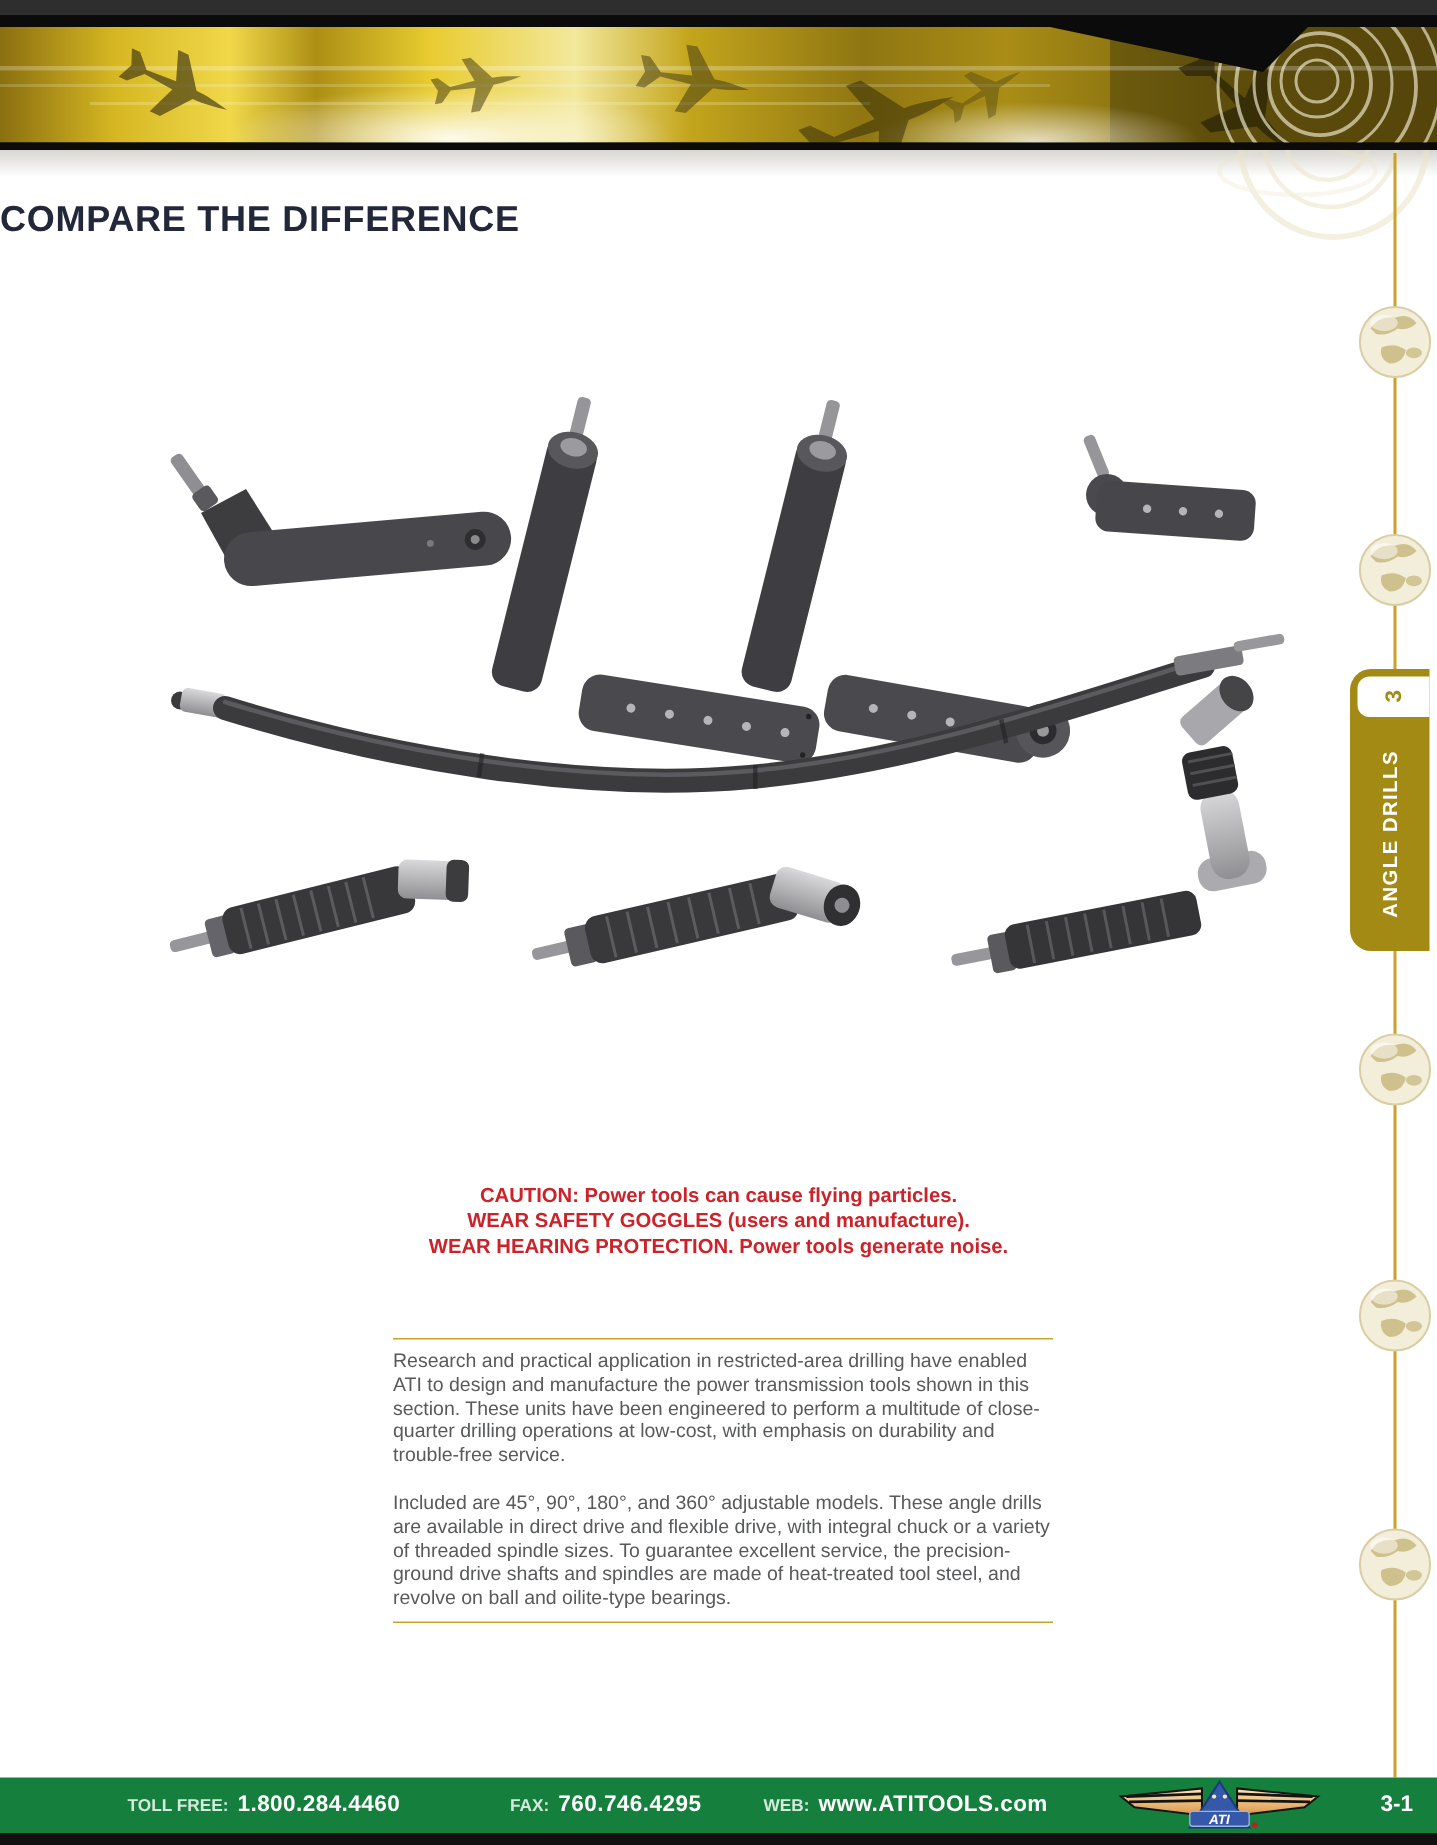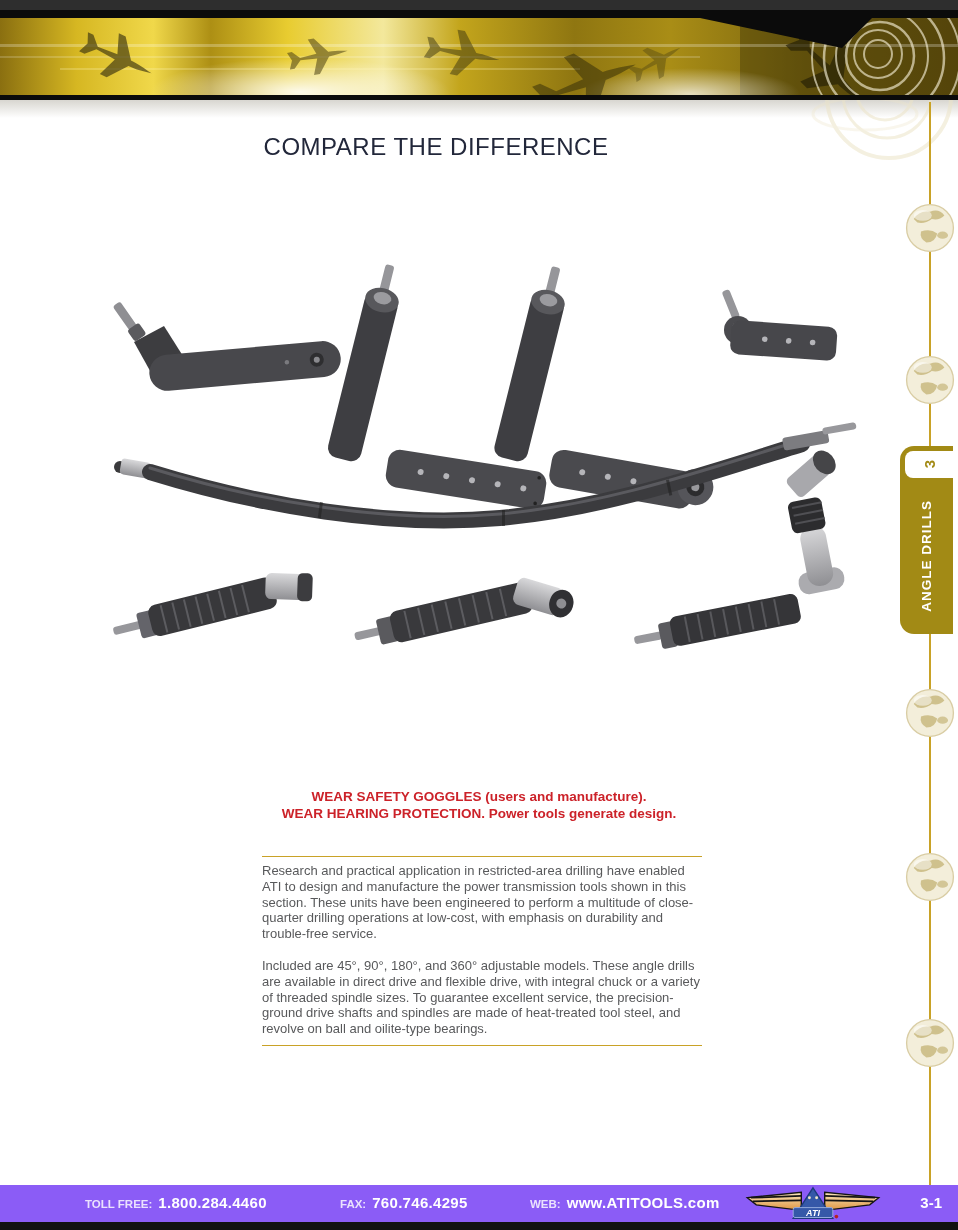"COMPARE THE DIFFERENCE" .title { font-weight: normal -> bold; text-align: center -> none }
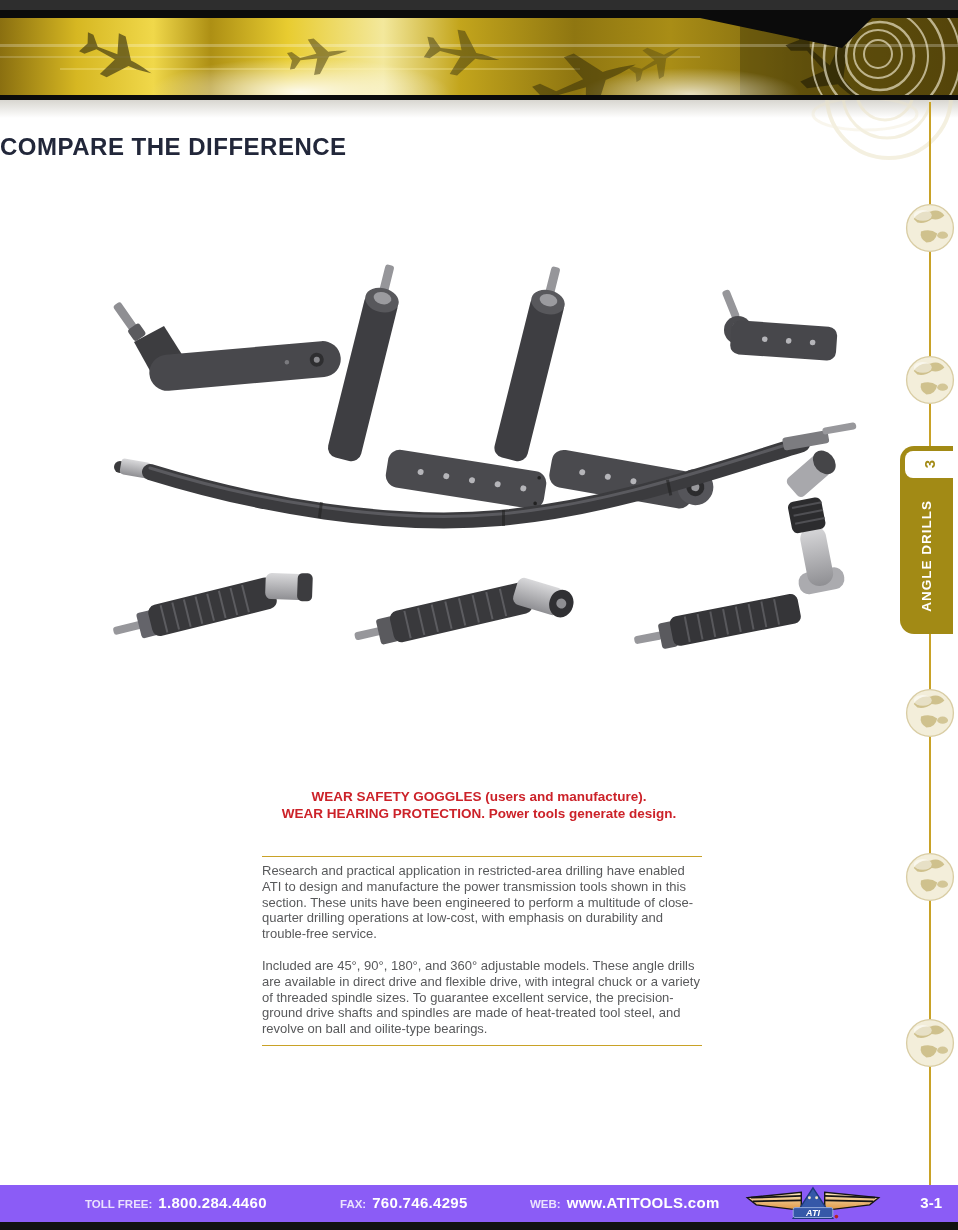"CAUTION: Power tools can cause" div { html: none -> <div>CAUTION: Power tools can cause flying particles.</div> }
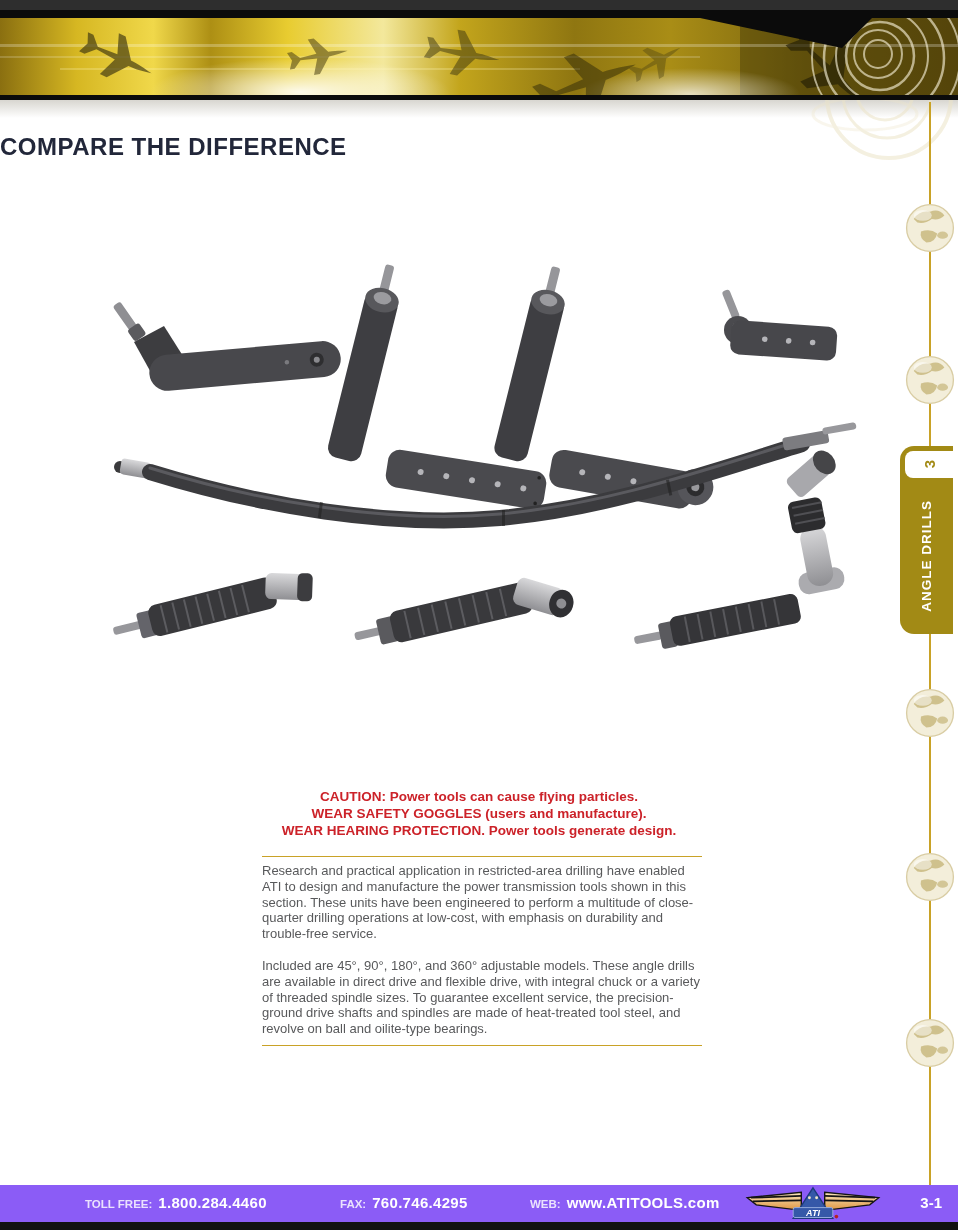"WEAR HEARING PROTECTION. Power tools" div { text: design -> noise }
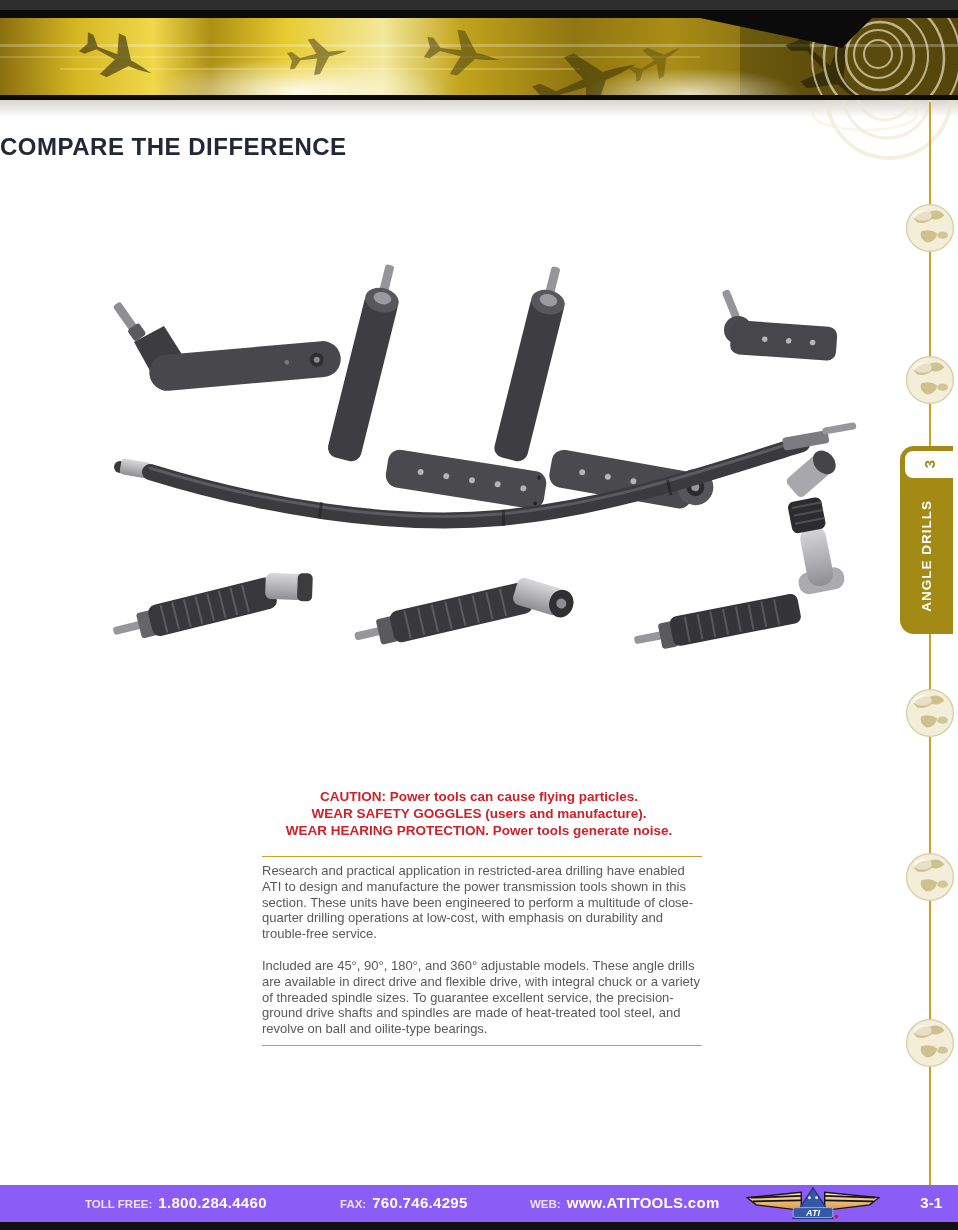"Research and practical application in" .copy { top: 856px -> 892px }
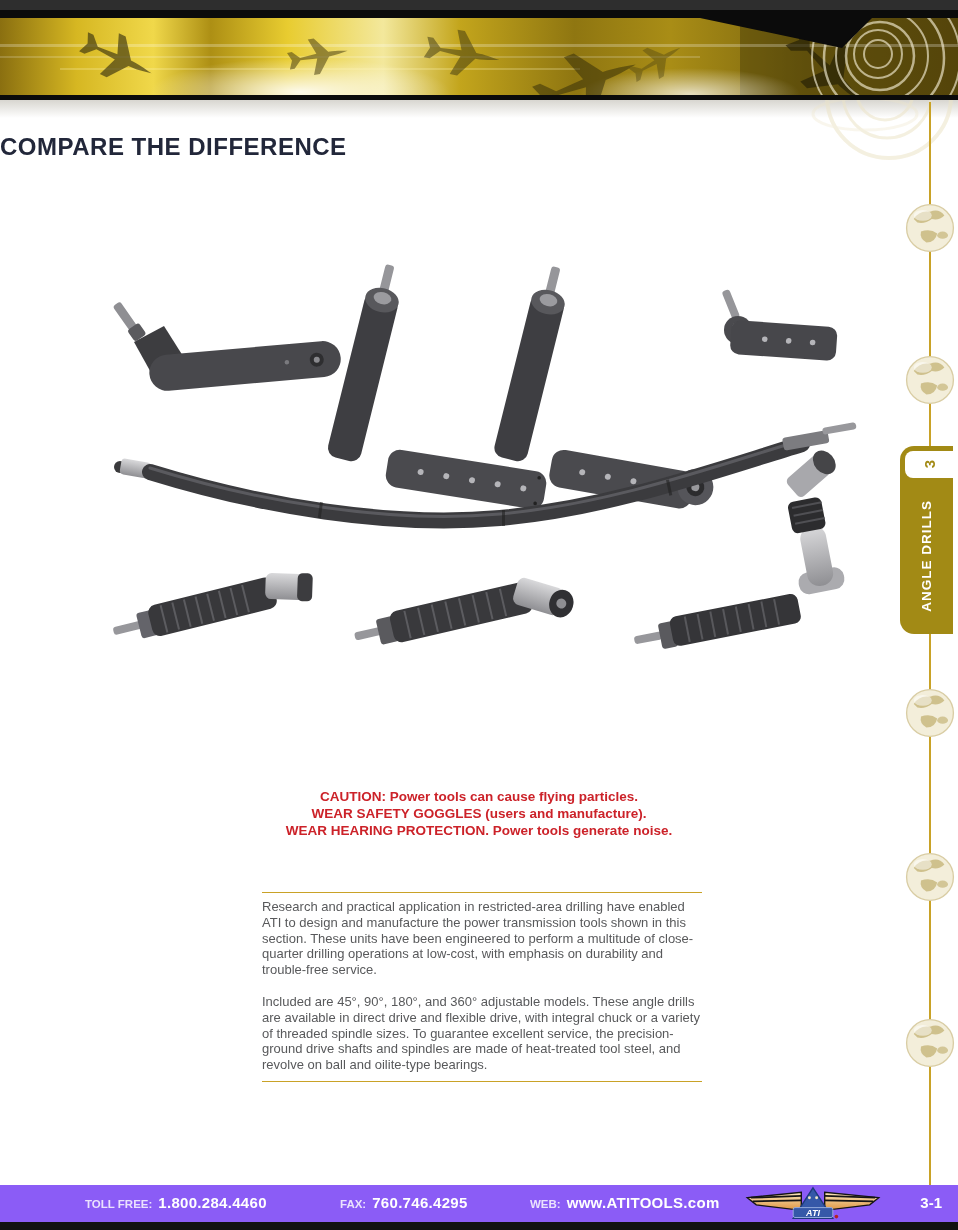"TOLL FREE: 1.800.284.4460" .footer { background: #8b5cf6 -> #15803d }
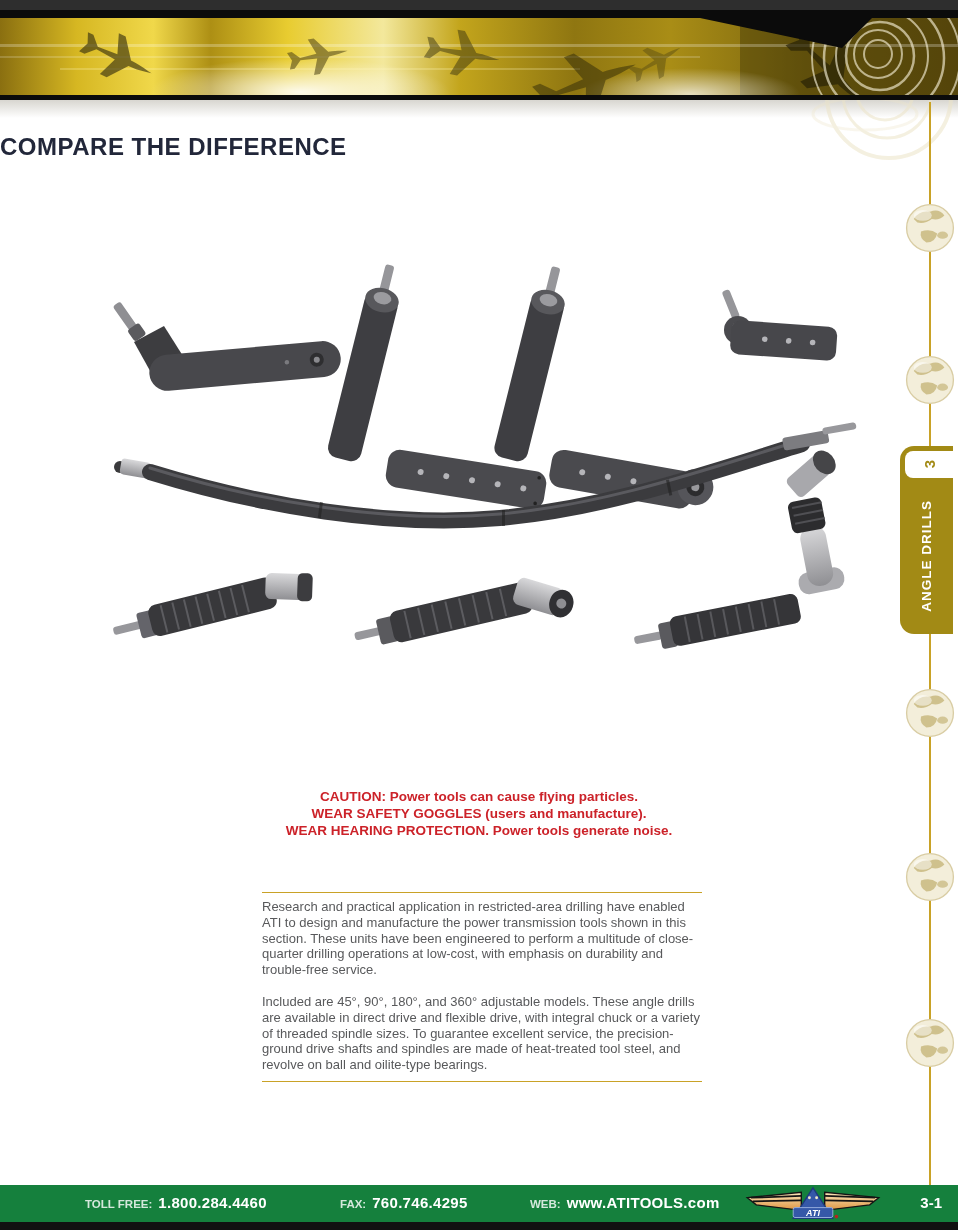"WEB: www.ATITOOLS.com" .f-web { left: 530px -> 509px }
